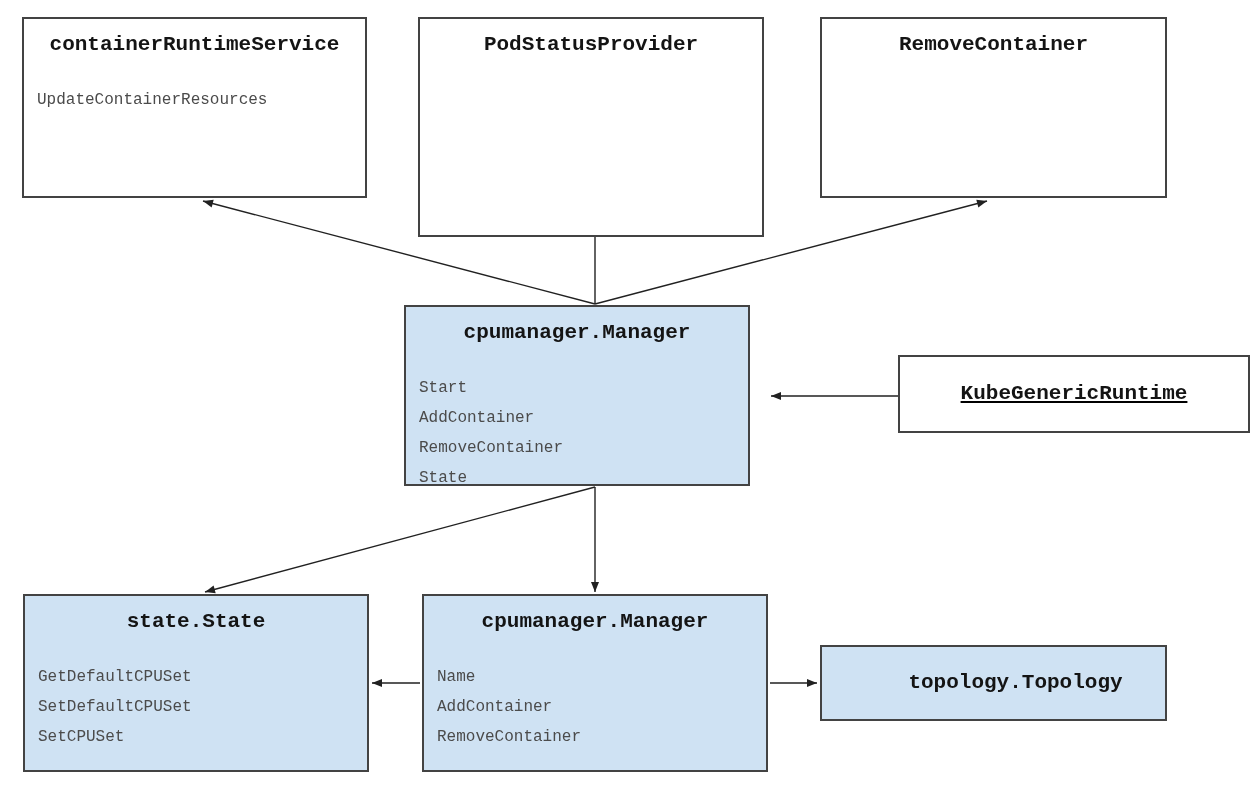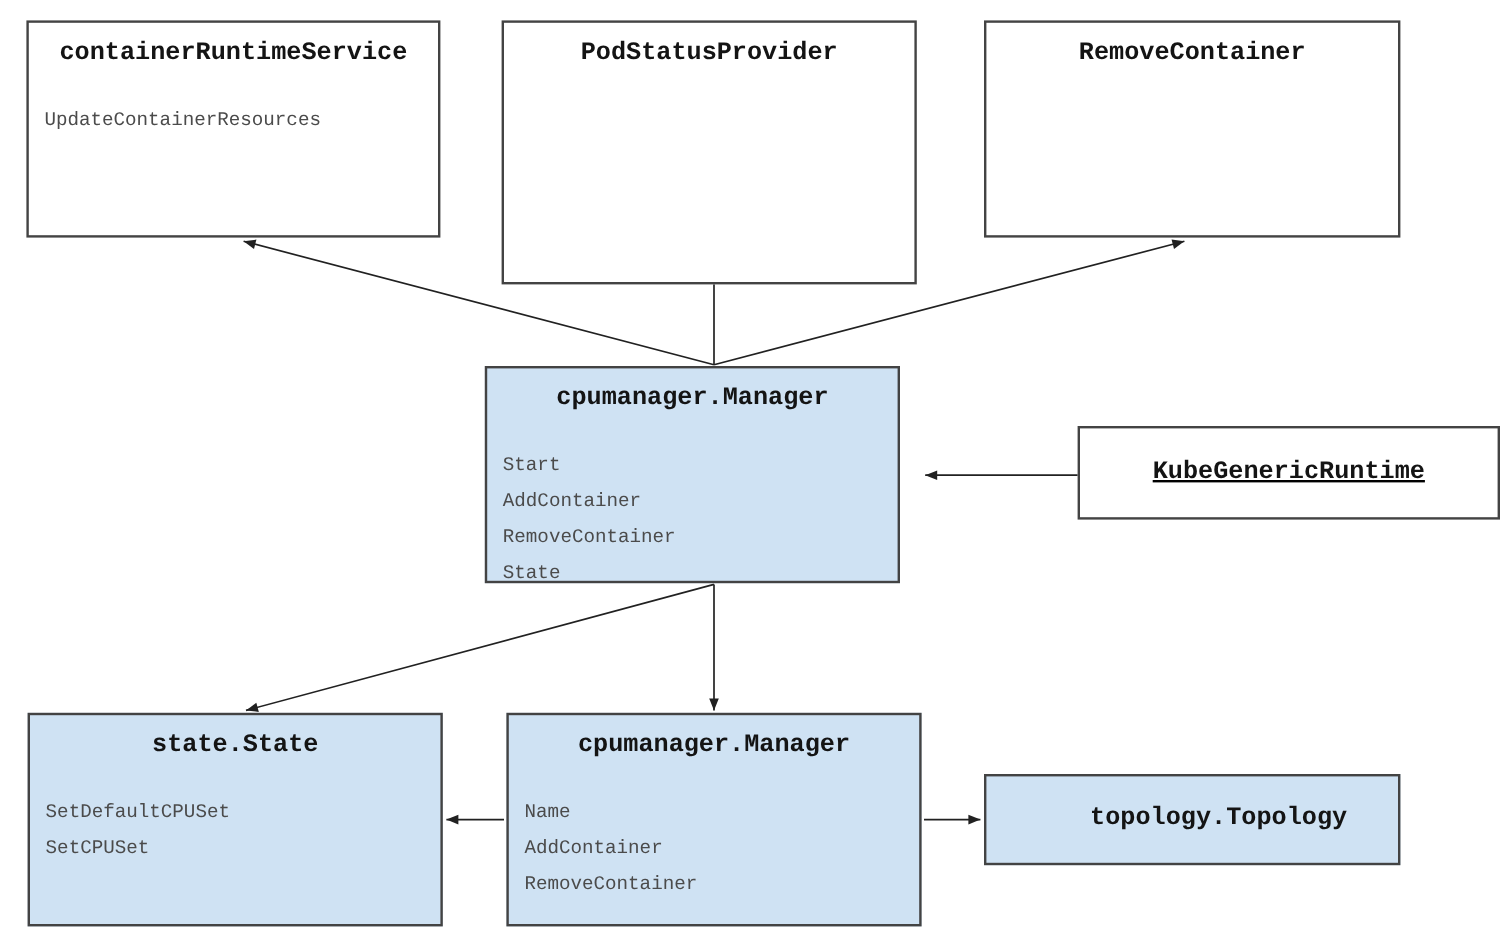"GetDefaultCPUSet" div.method-line { html: none -> <div>GetDefaultCPUSet</div> }
